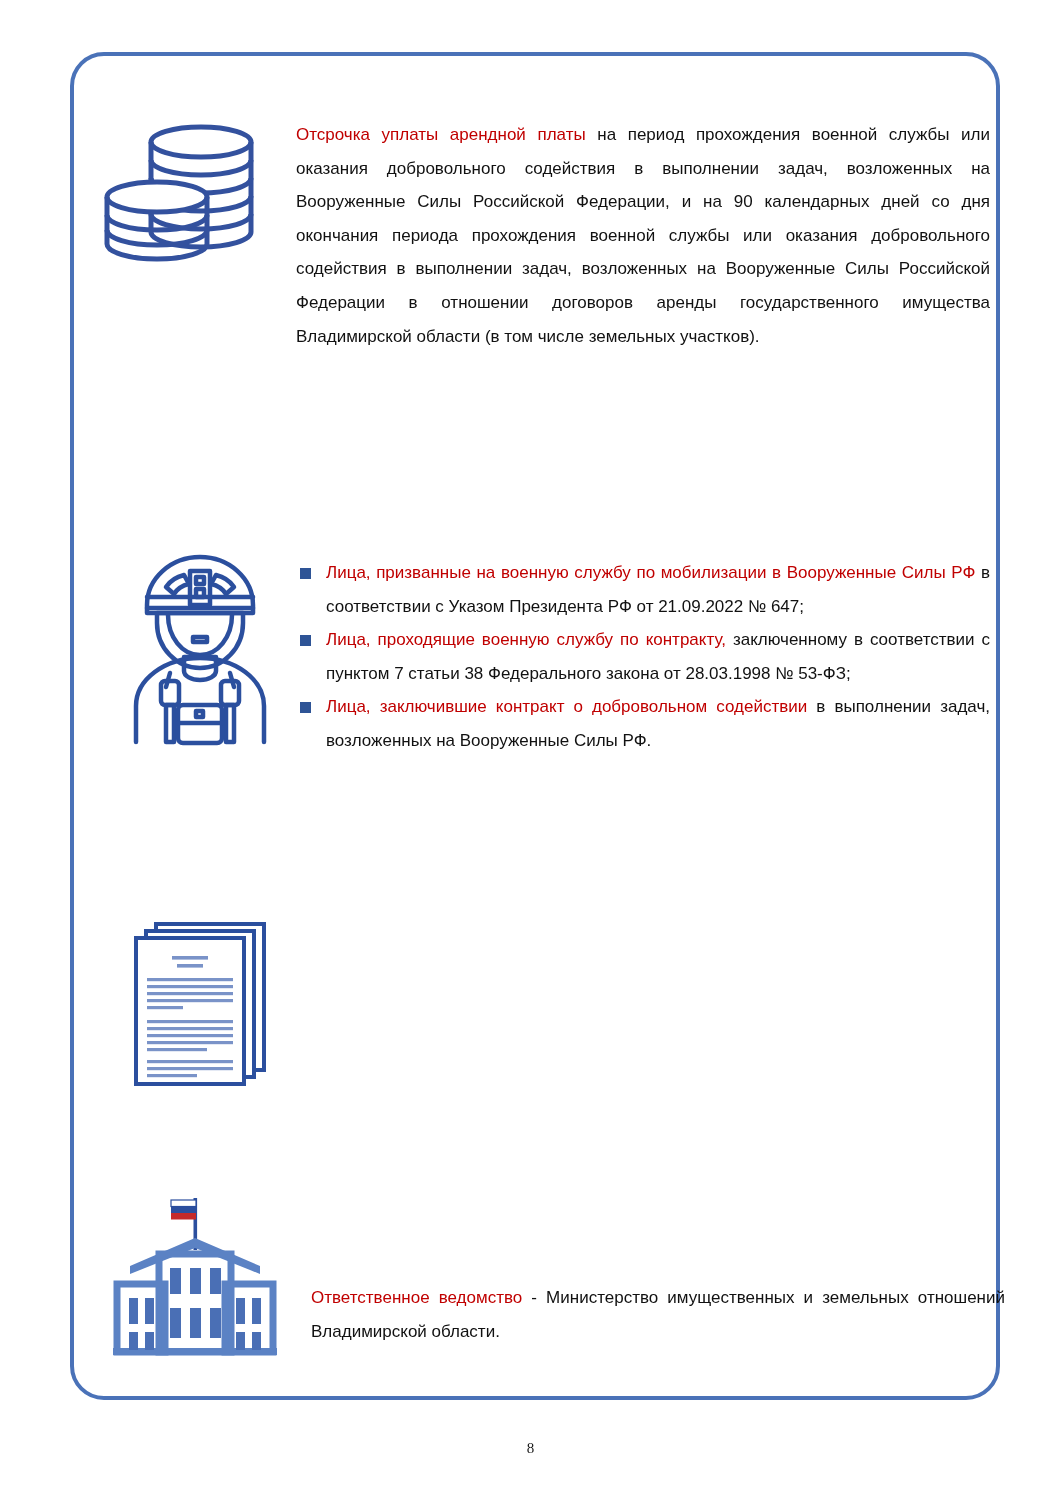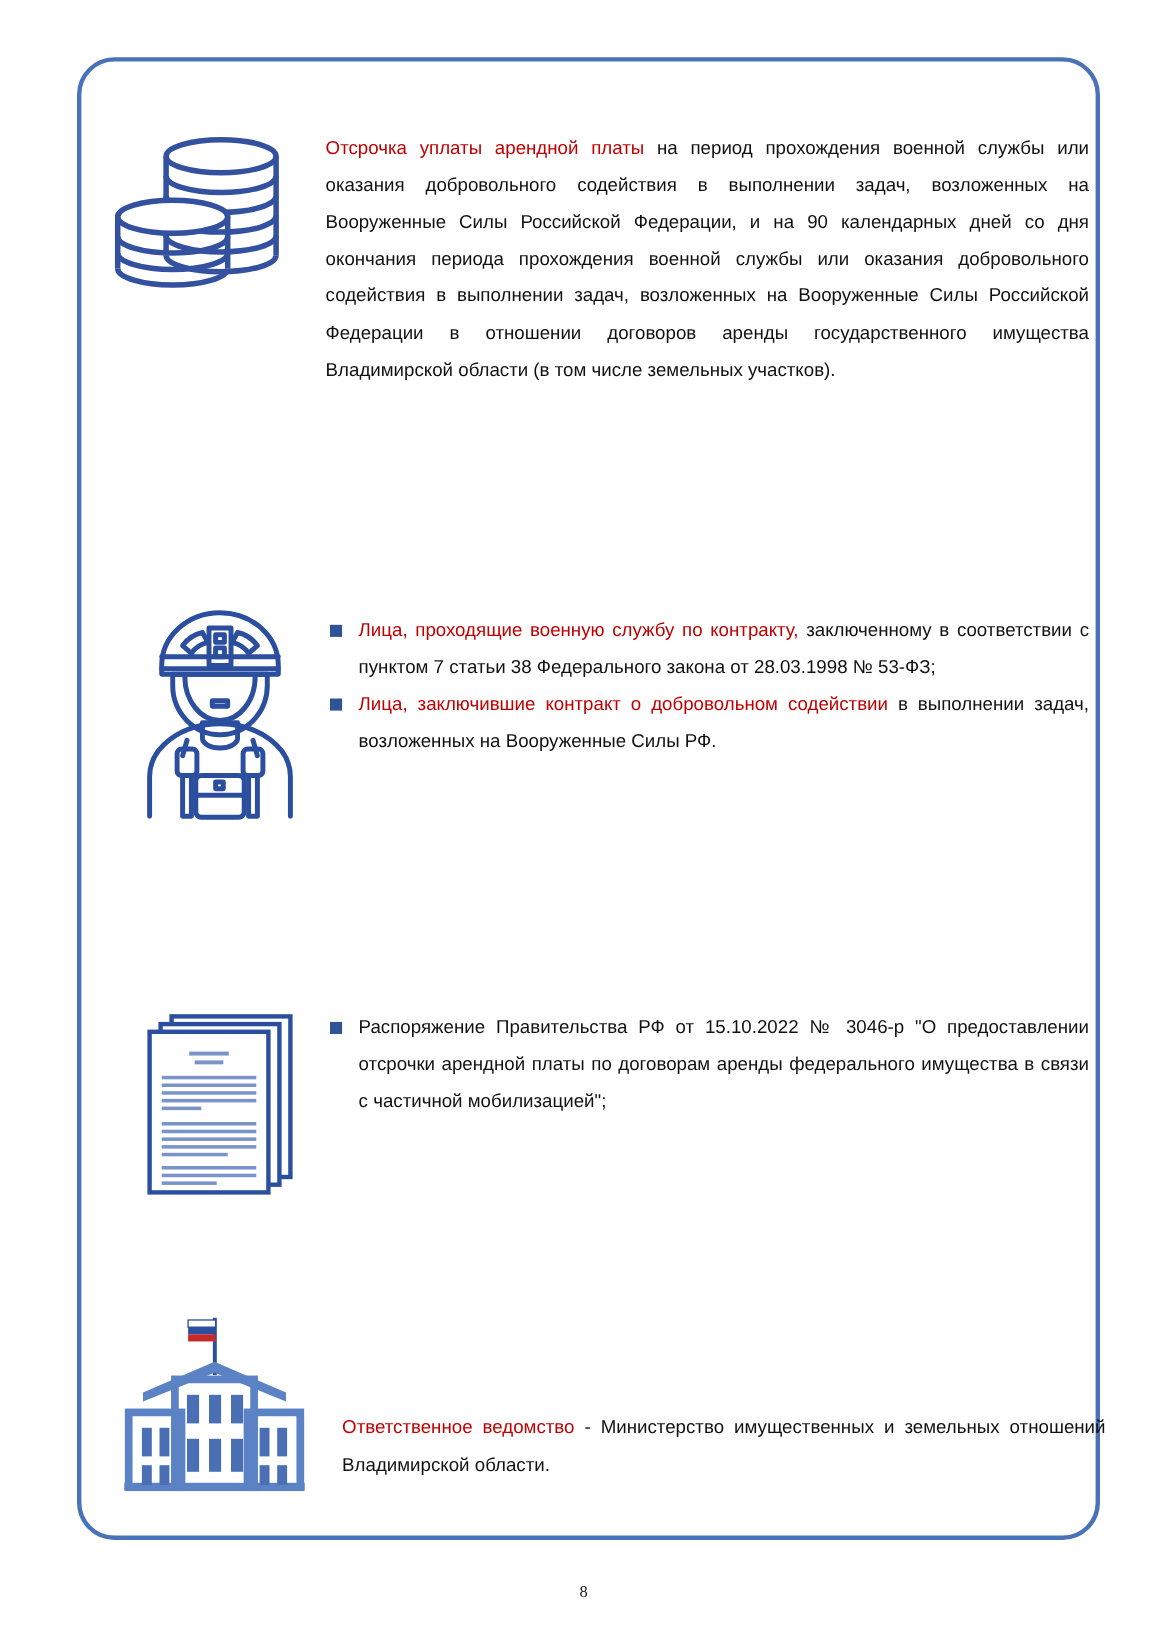"Лица, призванные на военную службу" li { html: none -> <li> <span></span> <span>Лица, призванные на военную службу по мобилизации в Вооруженные Силы РФ</span><span> в соответствии с Указом Президента РФ от 21.09.2022 № 647;</span> </li> }
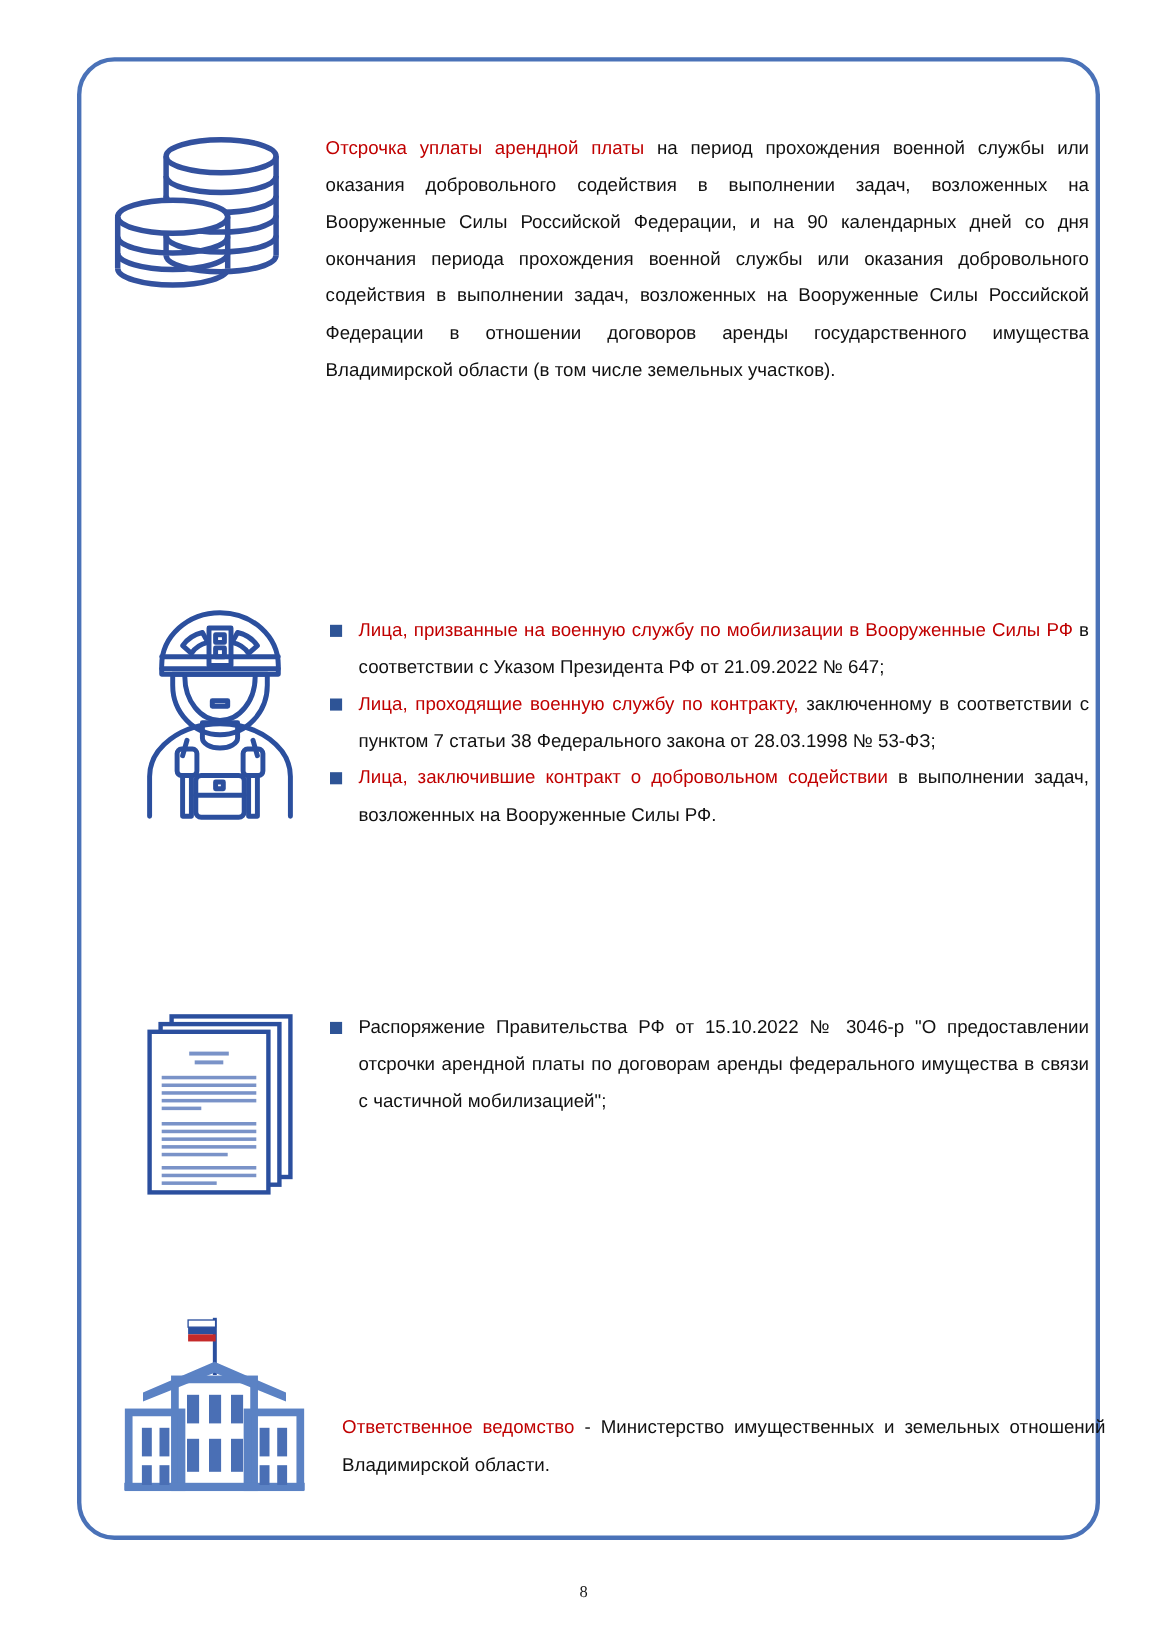"Распоряжение Правительства РФ от" li { html: <li> <span></span> <span>Распоряжение Правительства РФ от 15.10.2022 № 3046-р "О предоставлении отсрочки арендной платы по договорам аренды федерального имущества в связи с частичной мобилизацией";</span> </li> -> none }
